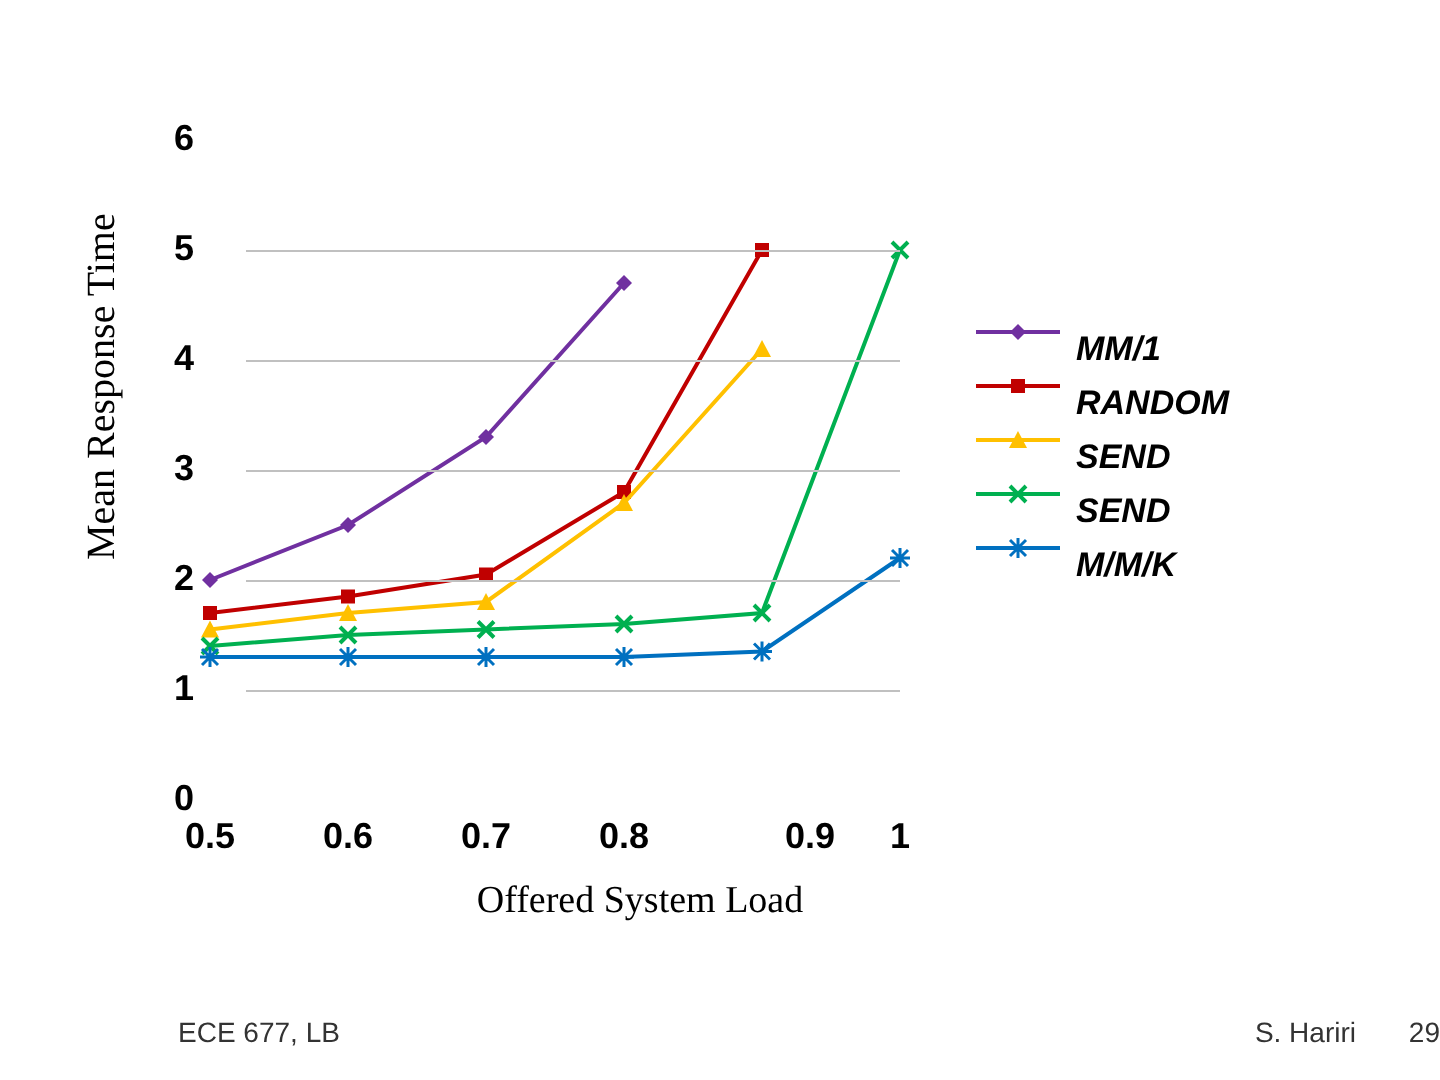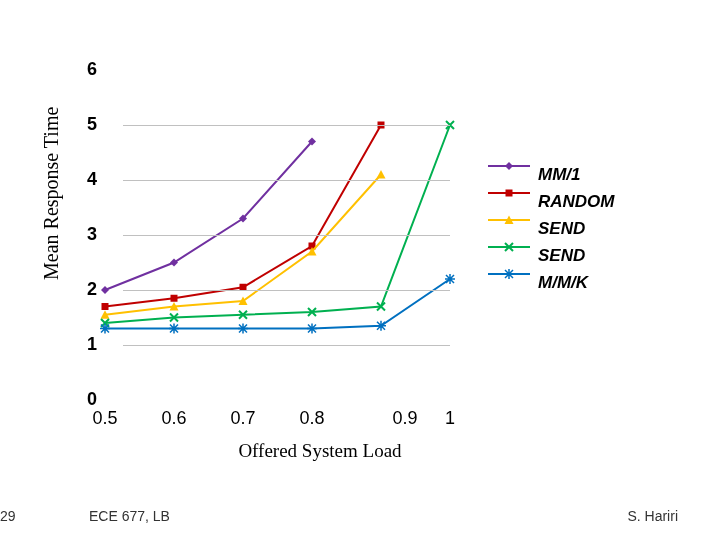"0.5" .tick-x { font-weight: normal -> bold }
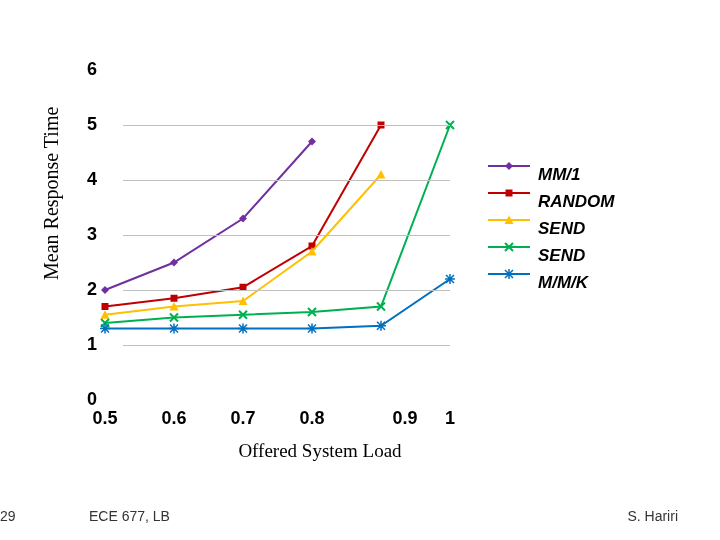"29" .footer-center { text-align: left -> right }
